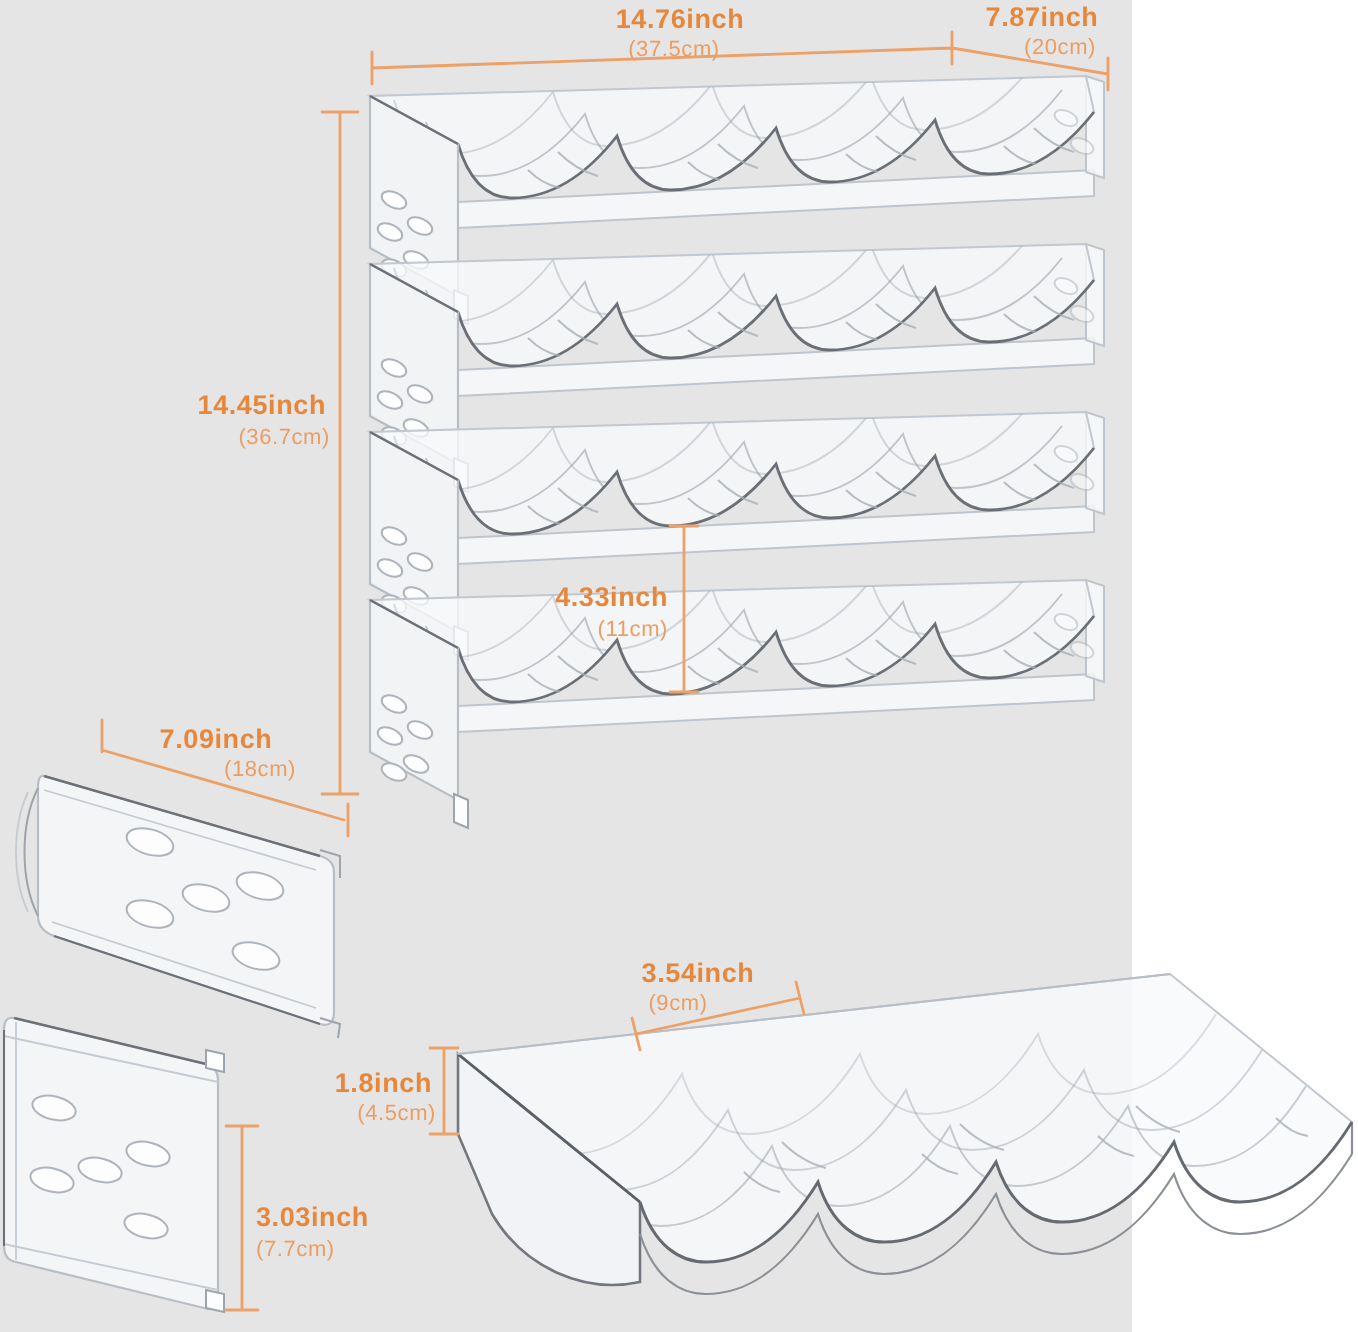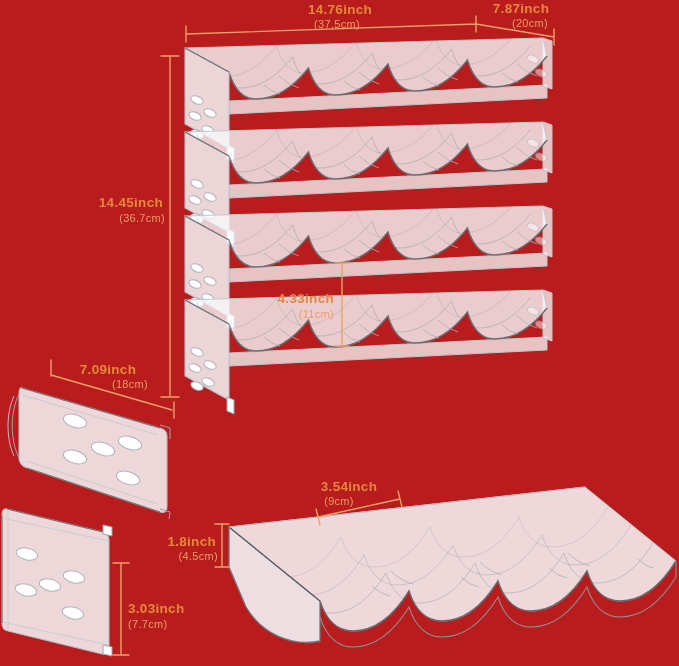"14.76inch" .canvas { background: #b91c1c -> #e5e5e5; width: 679px -> 566px }
